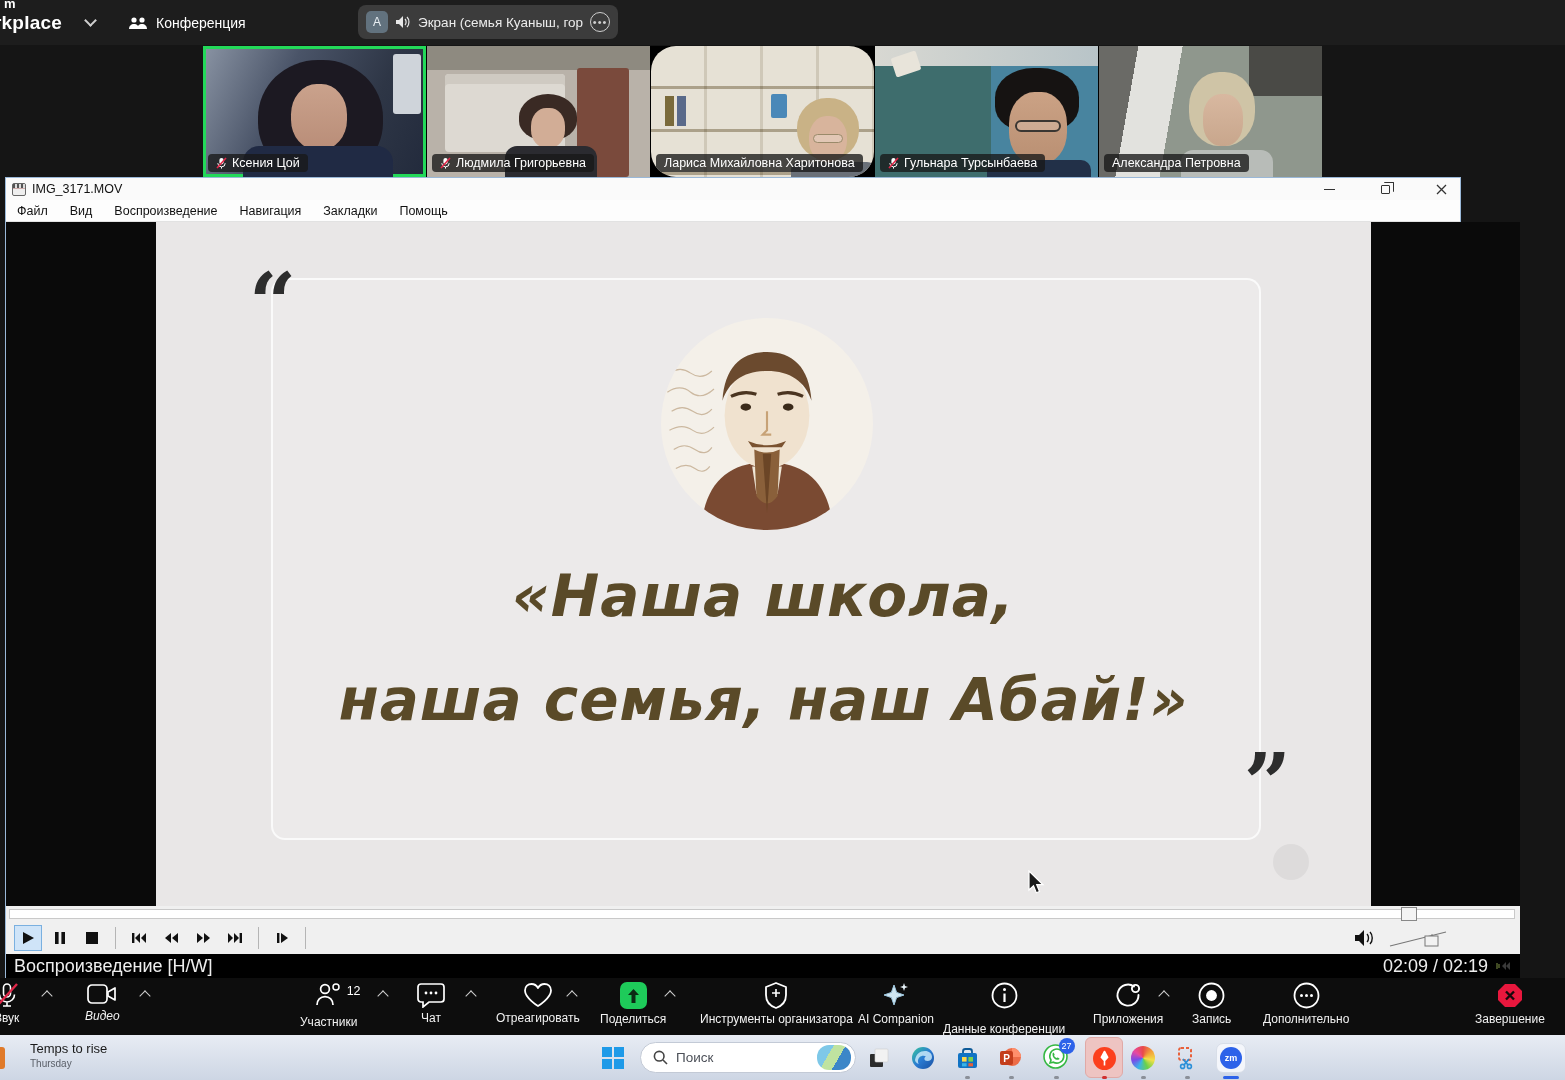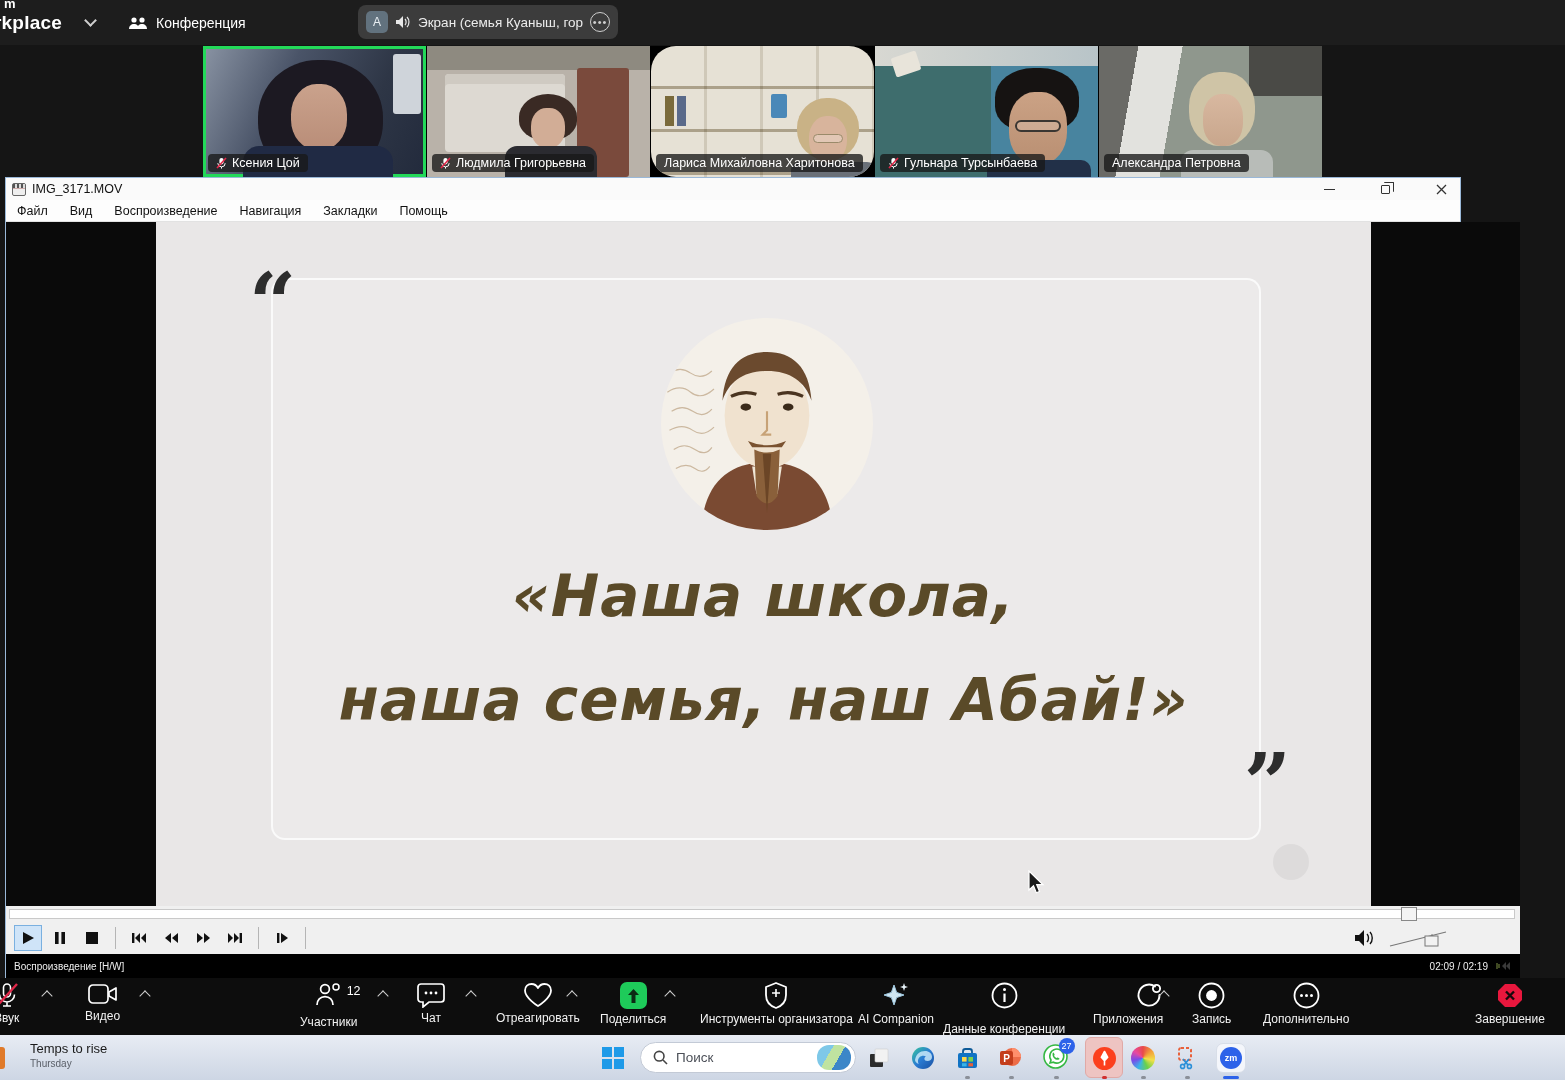"Воспроизведение [H/W]" #pstatus { font-size: 10px -> 18px }
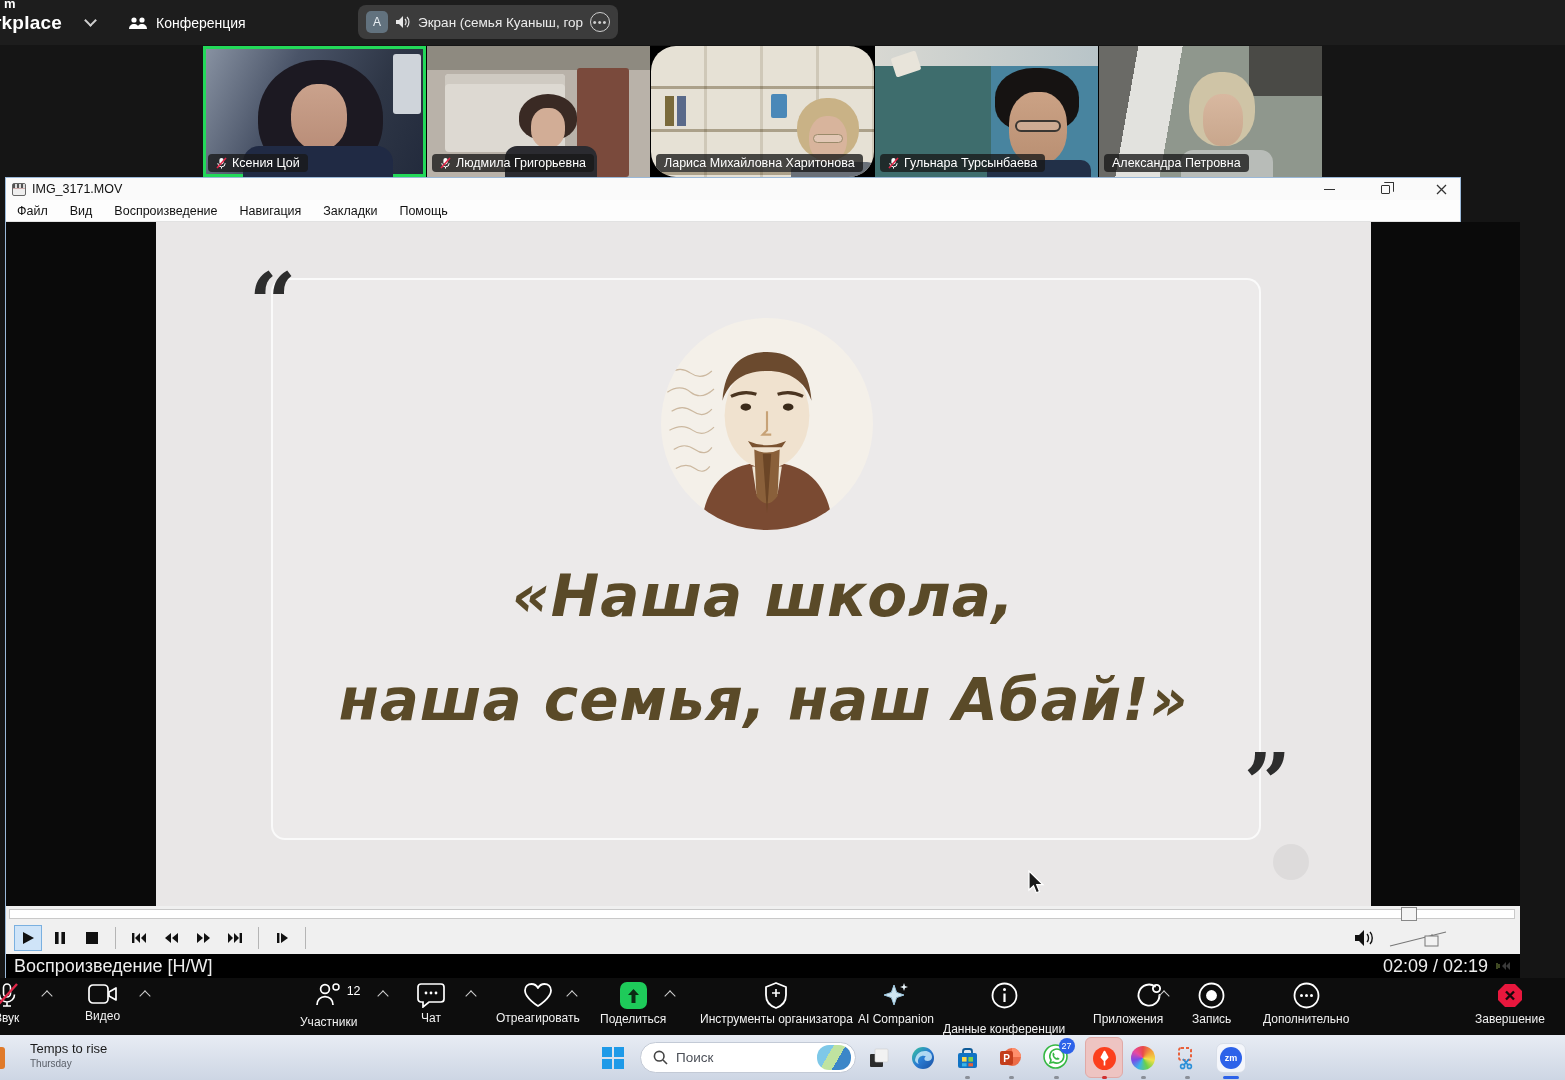"Видео" div.zitem { font-style: none -> italic }
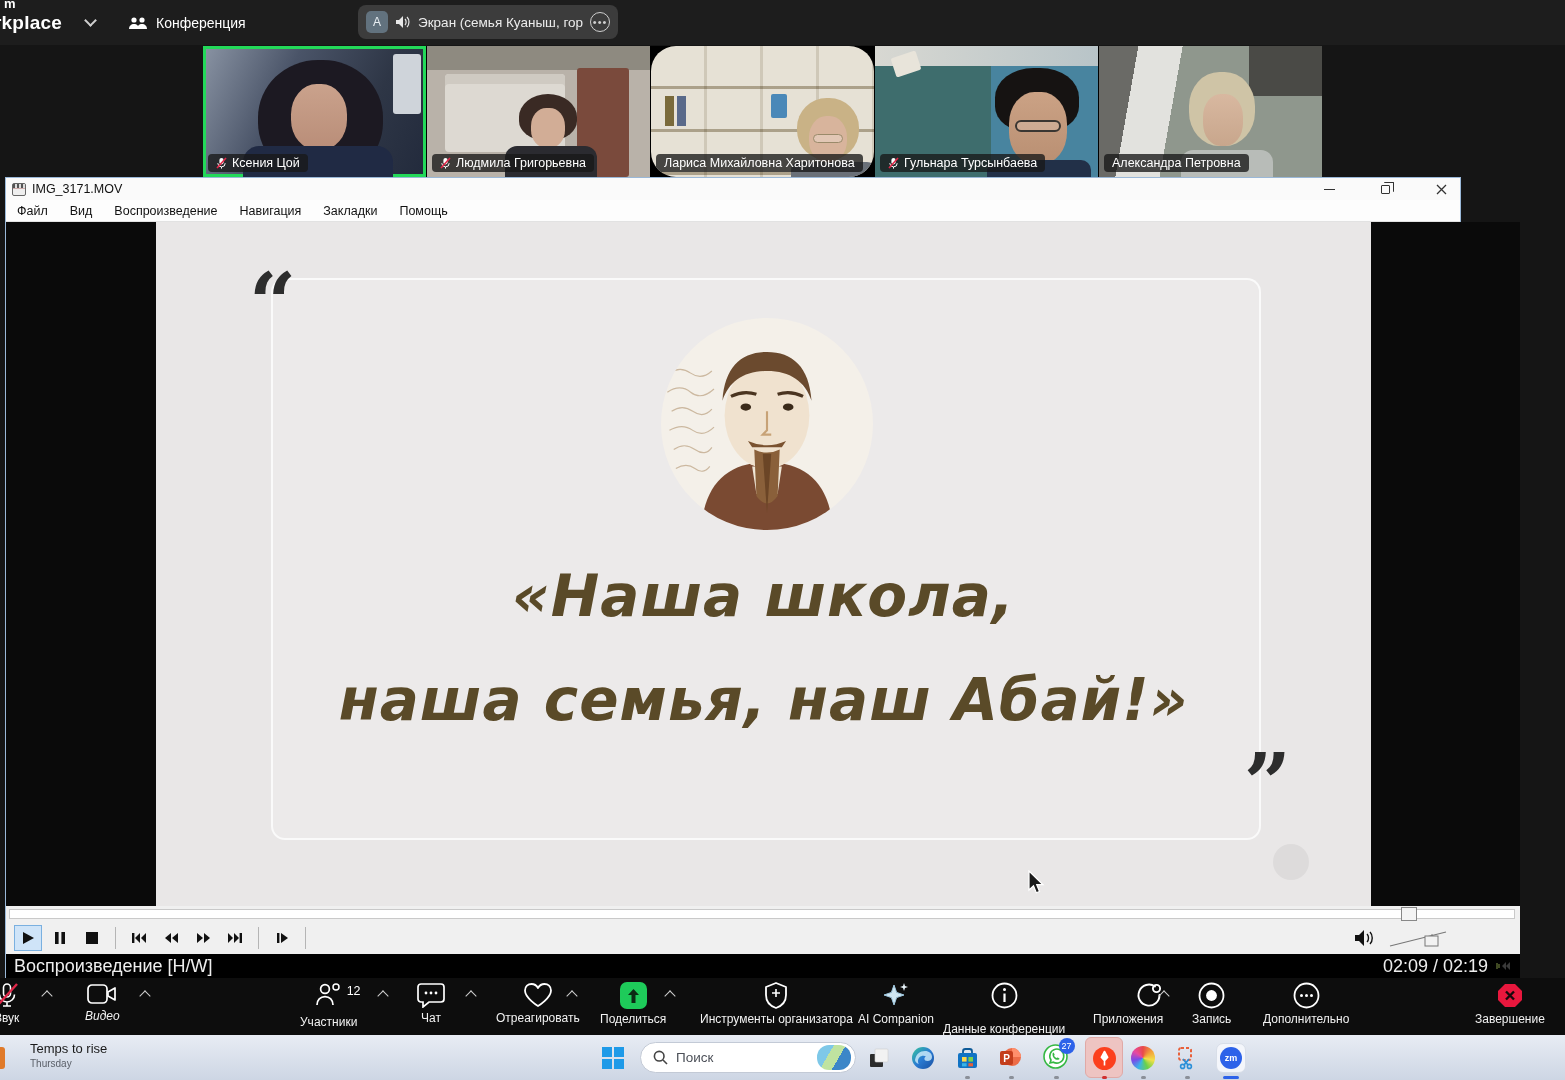"Приложения" div.zitem { align-items: flex-end -> none }
